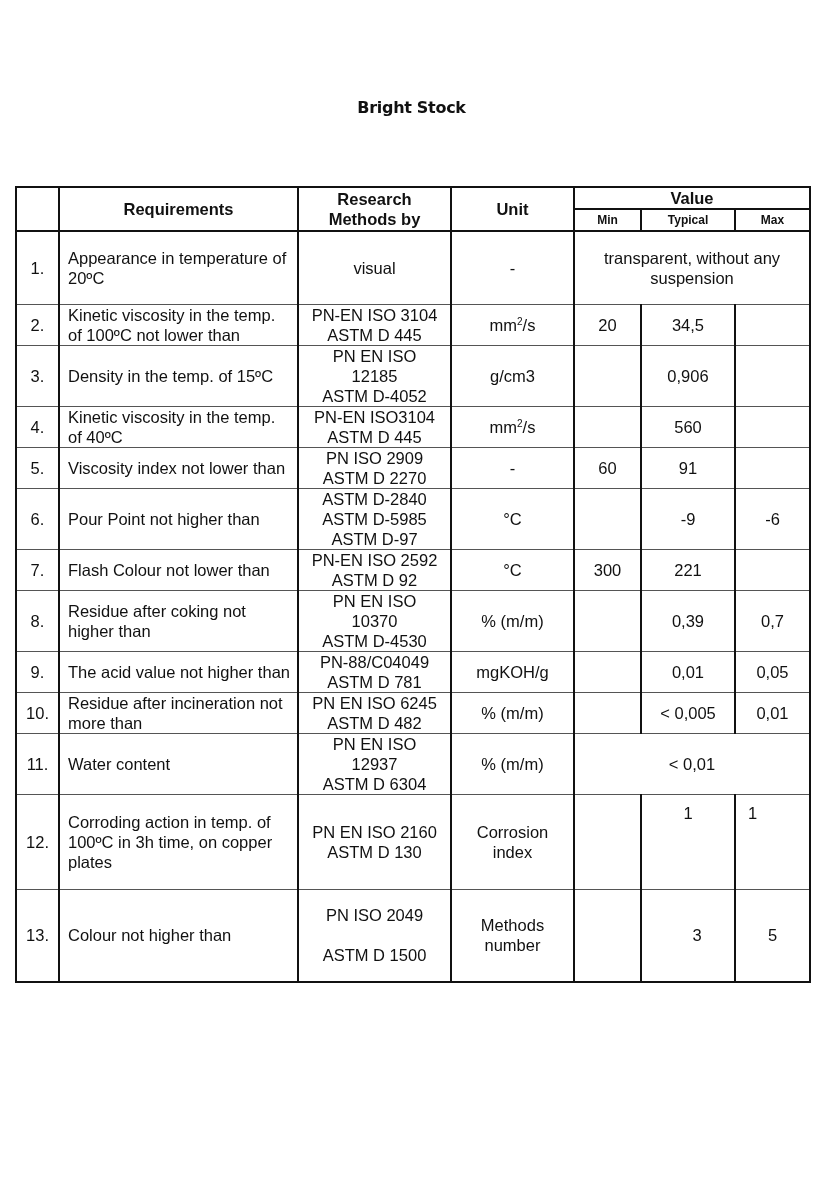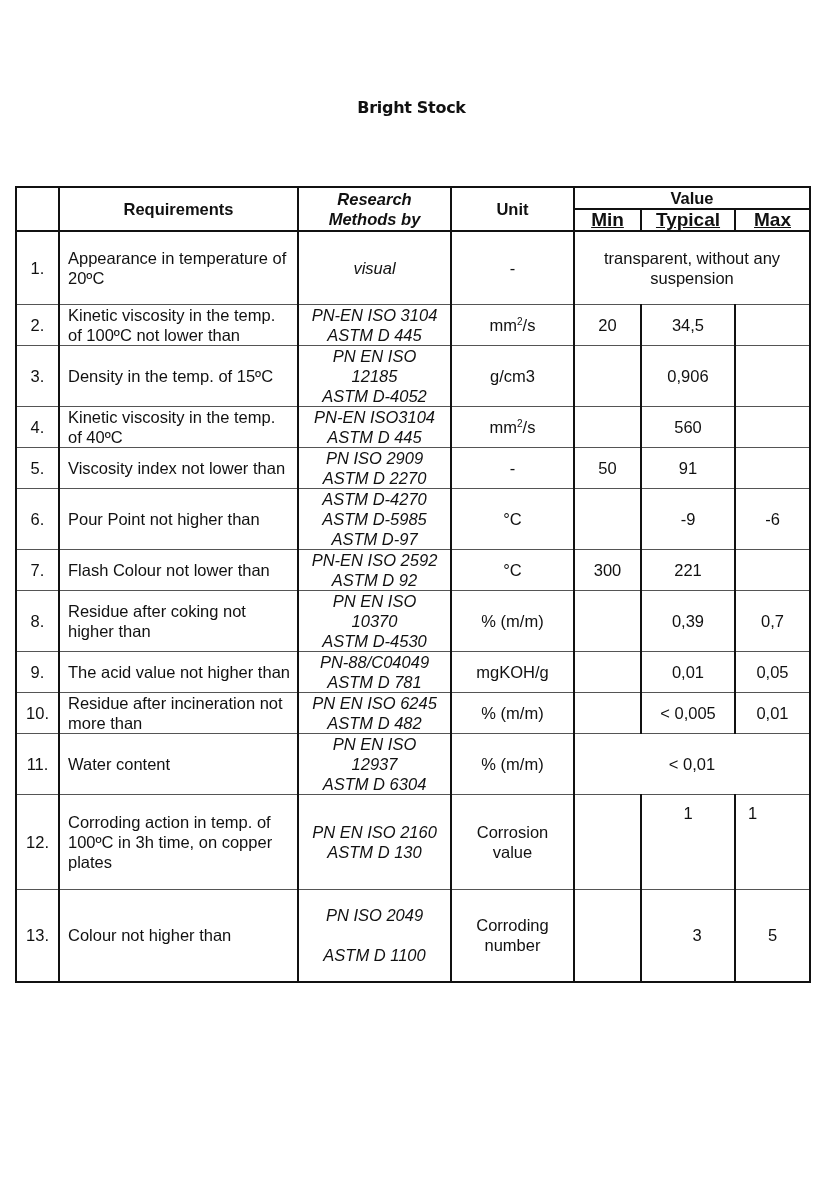"Research" .line { font-style: italic -> none }
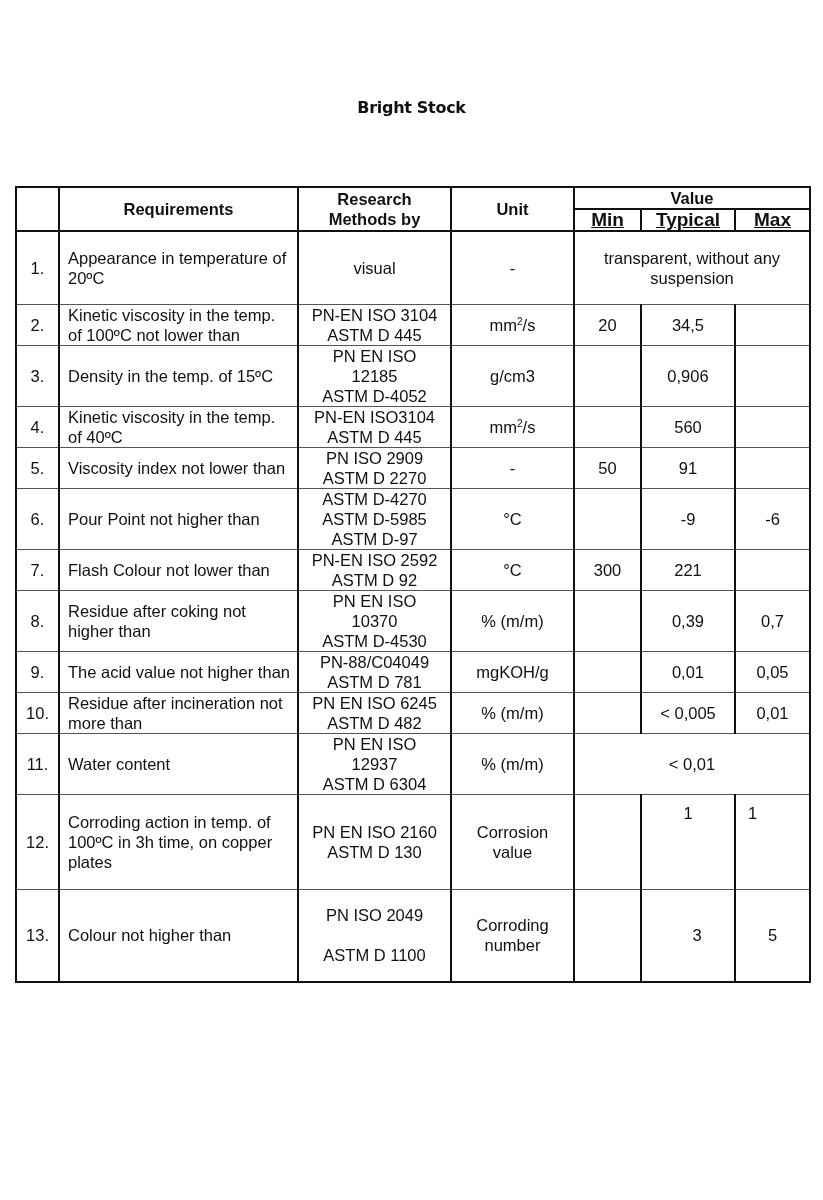"Min" .sub th { font-size: 19px -> 12px; text-decoration: underline -> none }
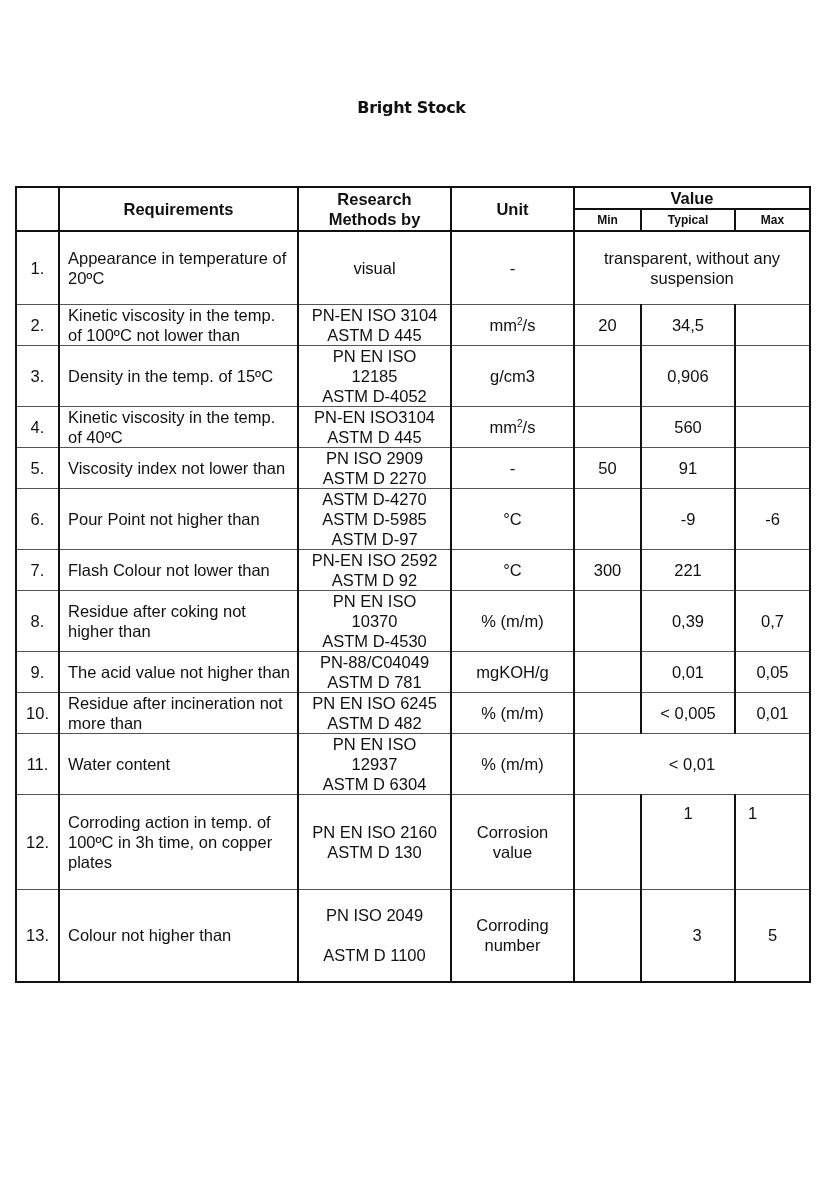"50" td { text: 50 -> 60 }
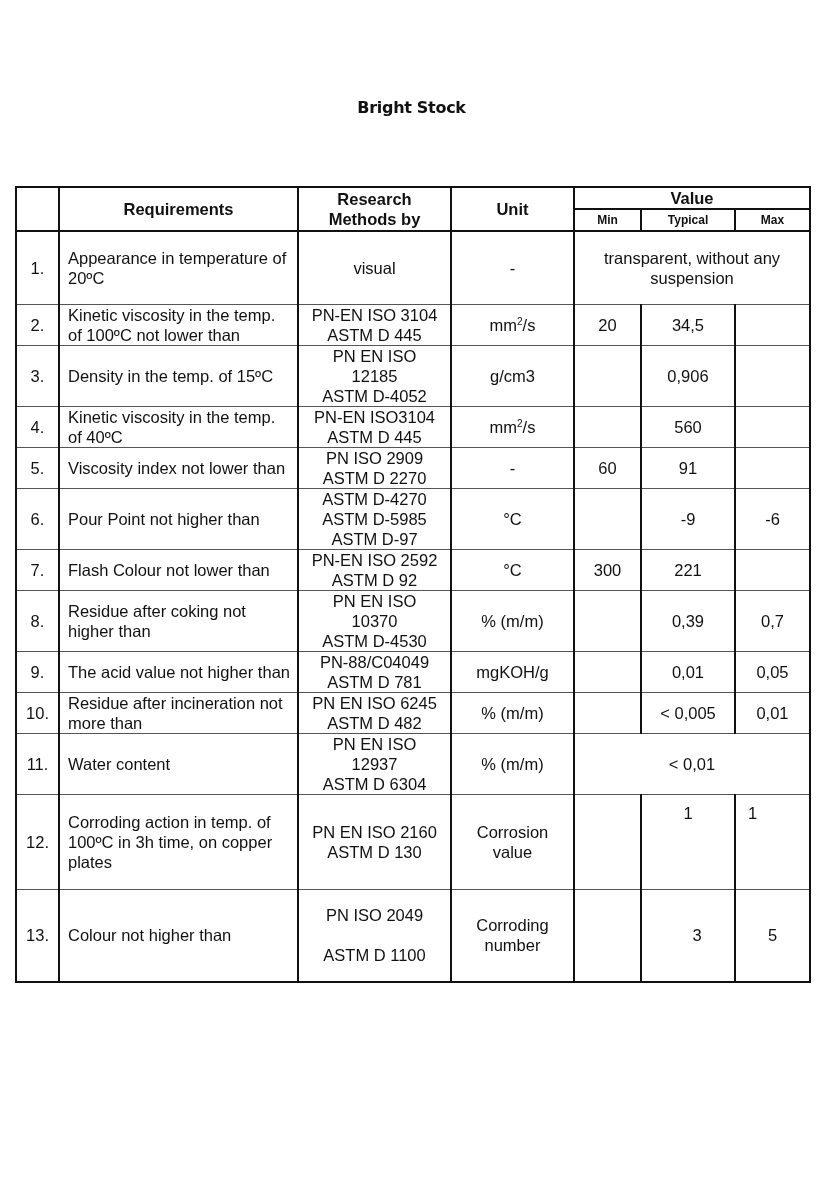"ASTM D-4270" span.line { text: D-4270 -> D-2840 }
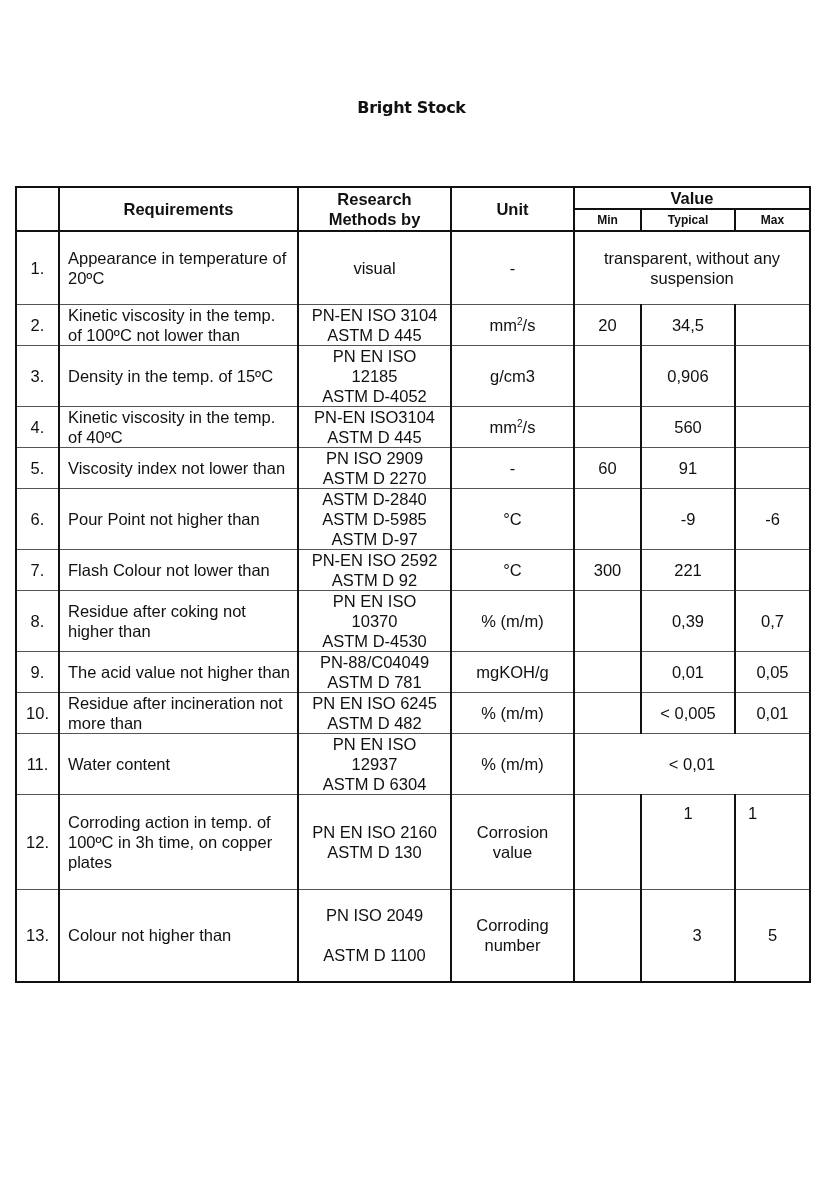"Corrosion value" td { text: value -> index }
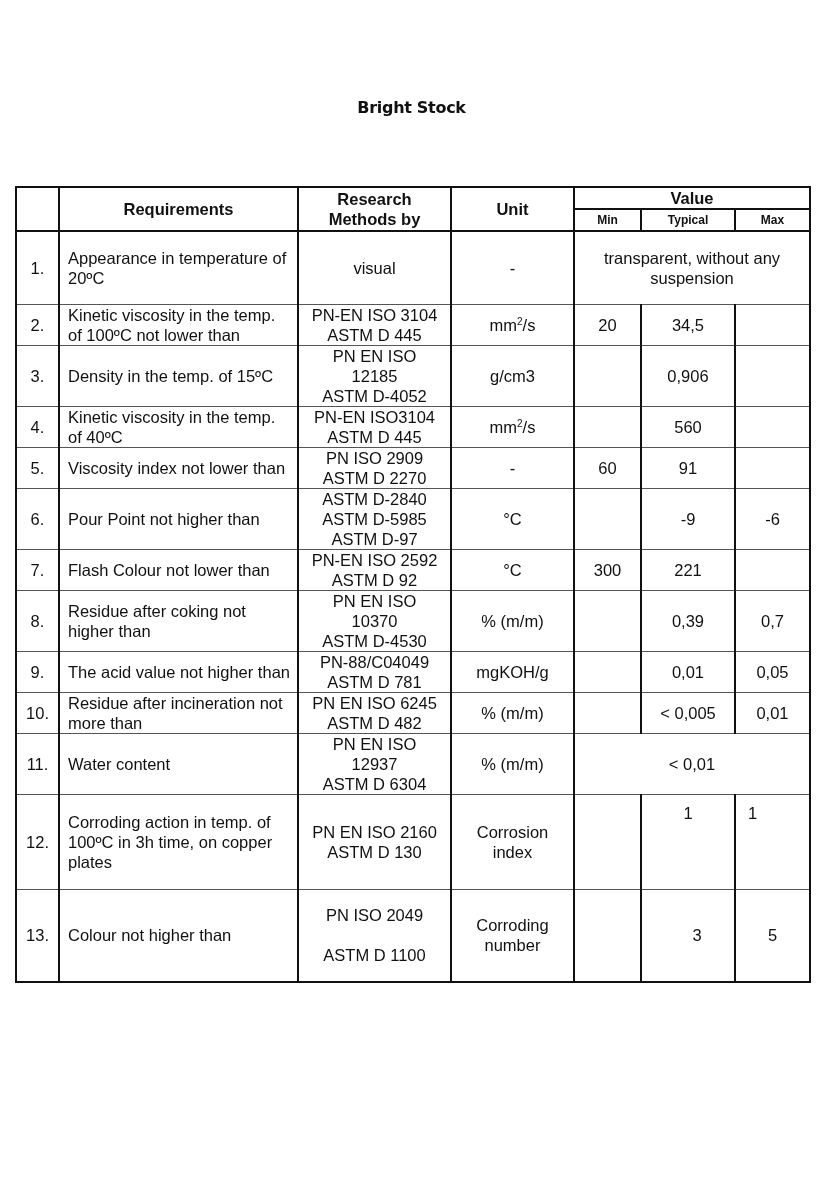"Corroding number" td { text: Corroding -> Methods }
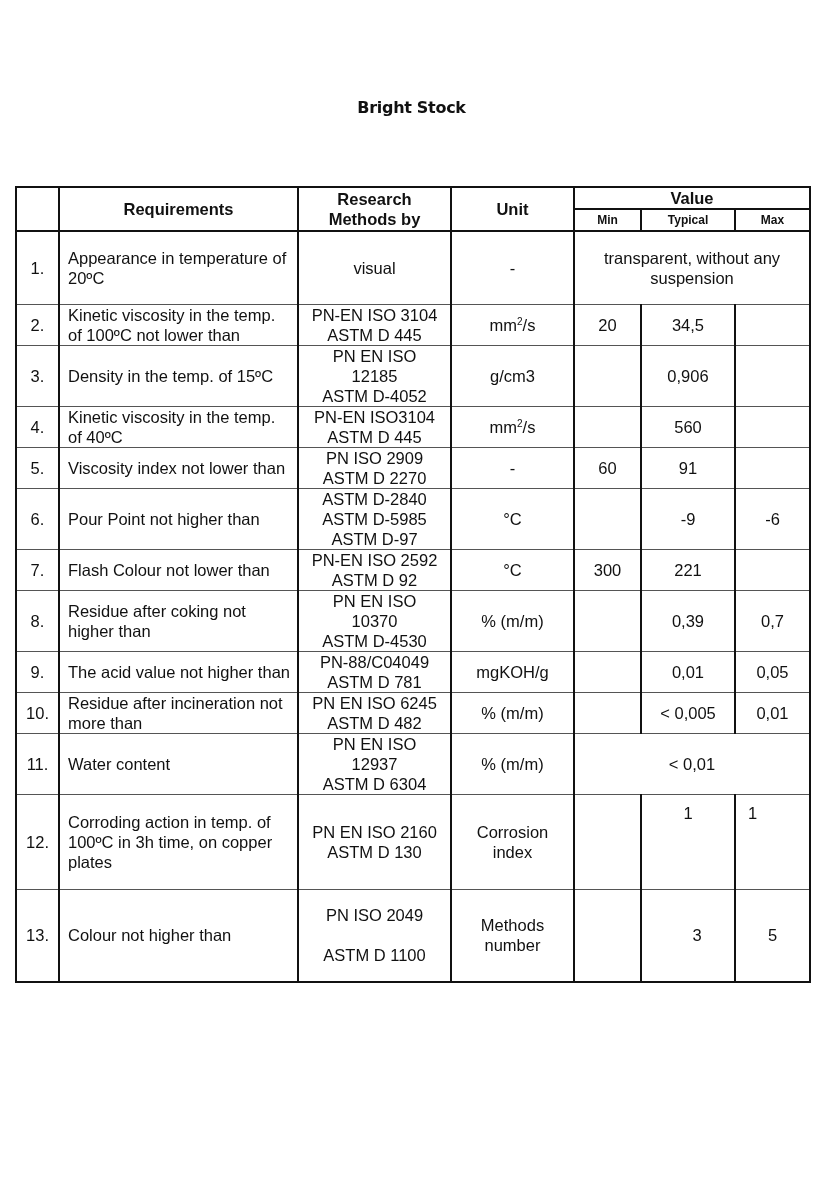"ASTM D 1100" span.line { text: 1100 -> 1500 }
